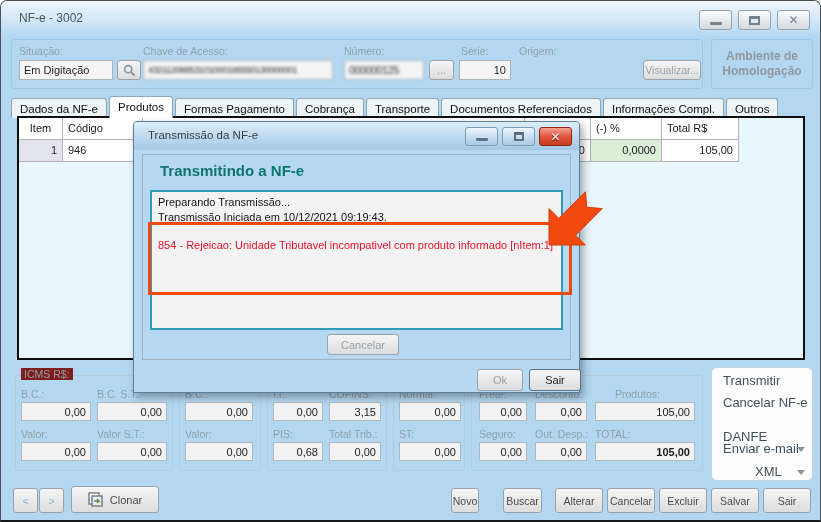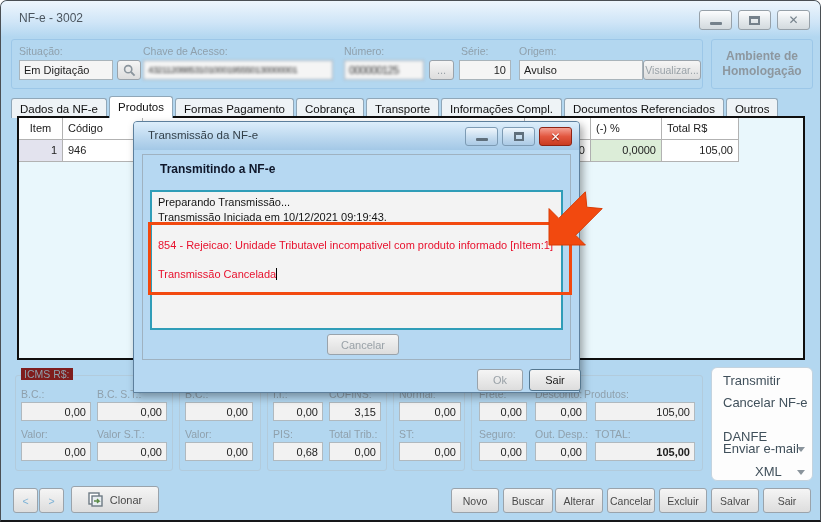"Avulso" div.finput { html: <div>Avulso</div> -> none }
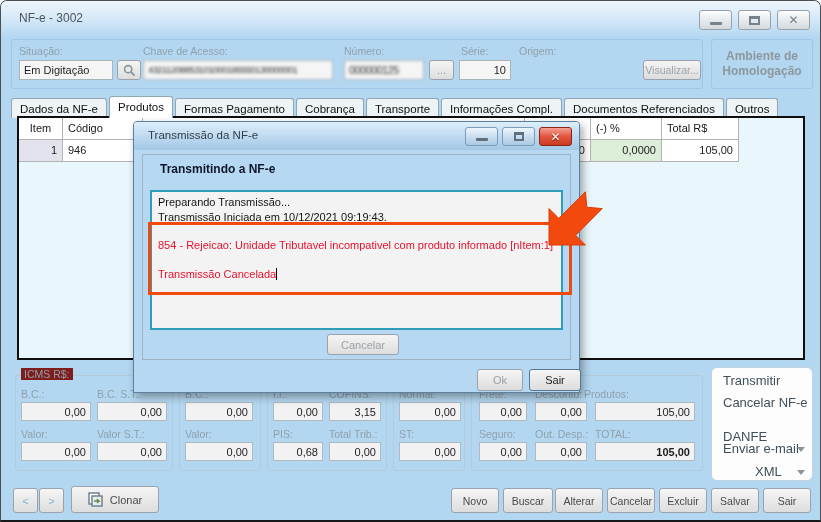"Informações Compl." span.tab { order: before "Documentos Referenciados" -> after "Documentos Referenciados" }
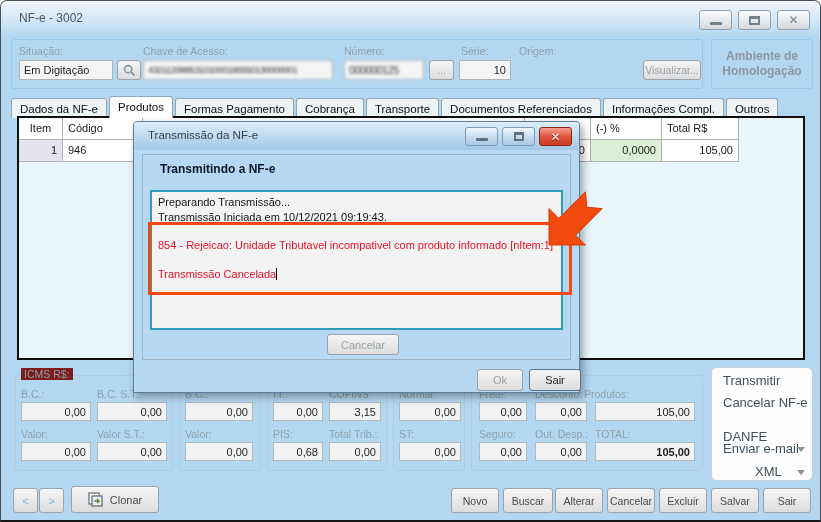"Transmitindo a NF-e" .dlg-heading { color: #0f172a -> #0f766e; font-size: 12px -> 15px }
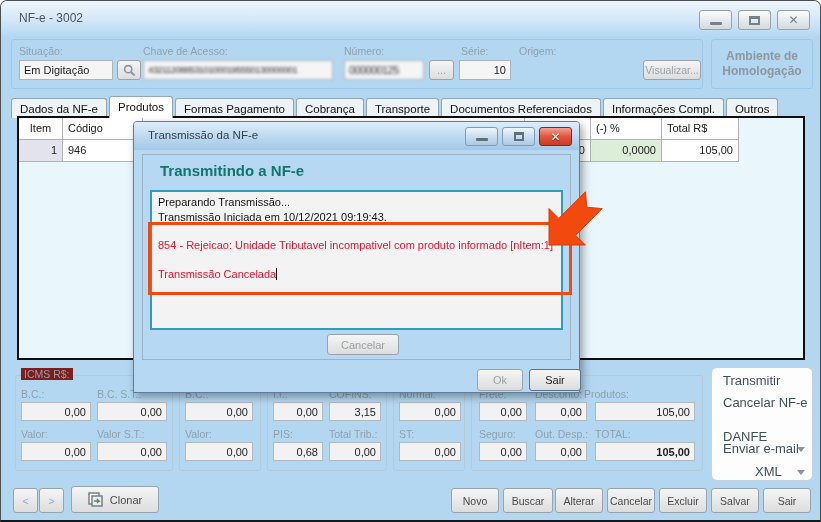"Transmissão Cancelada" div.log-err { html: <div><span>Transmissão Cancelada</span><span></span></div> -> none }
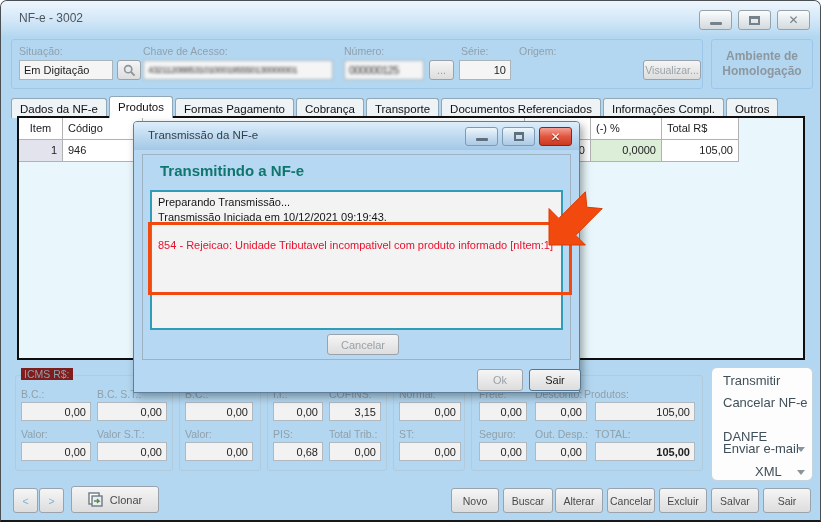"Produtos:" span.flabel { left: 583px -> 614px }
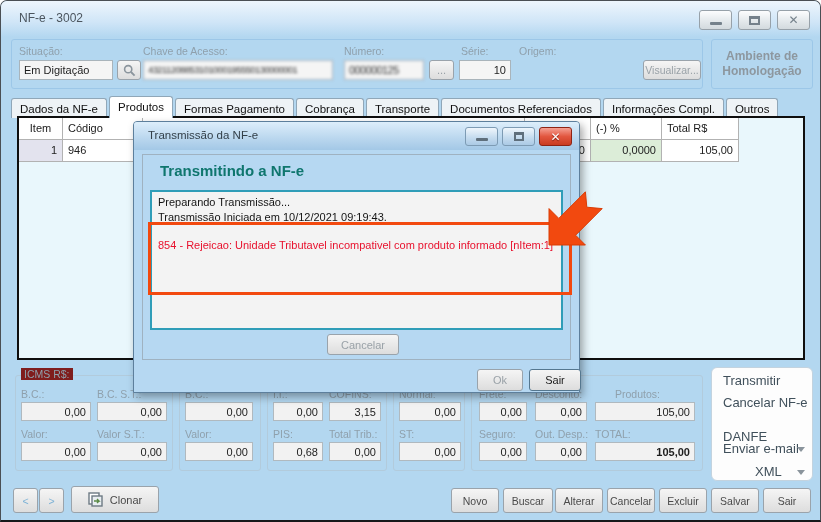"Novo" div.btn { width: 48px -> 28px }
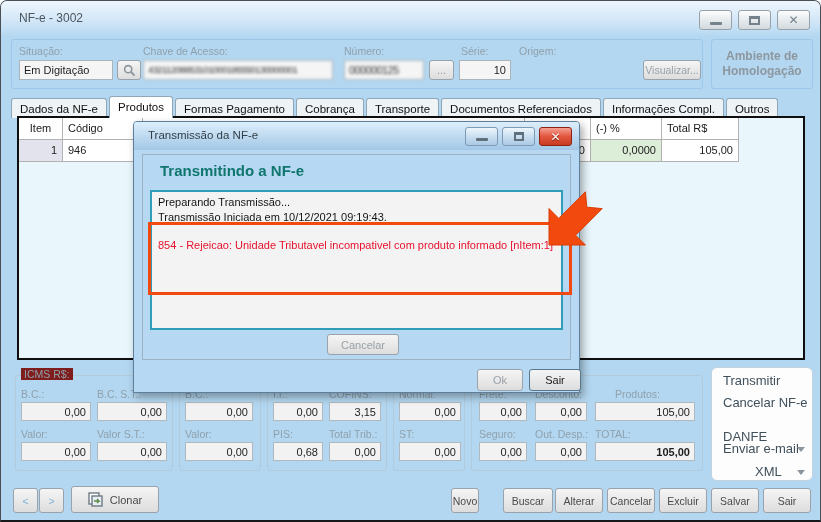"Buscar" div.btn { width: 50px -> 39px }
